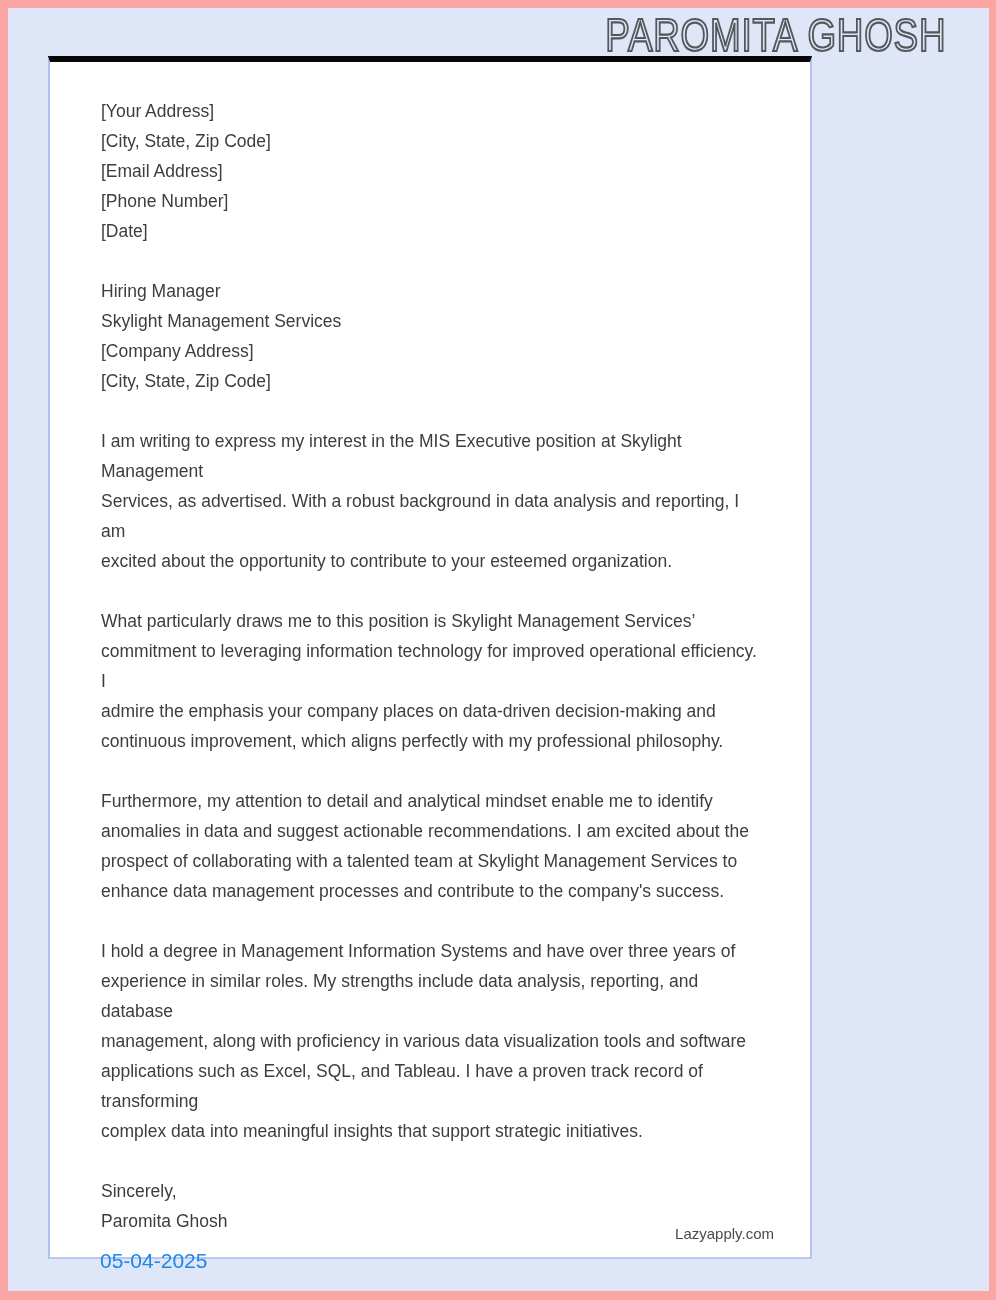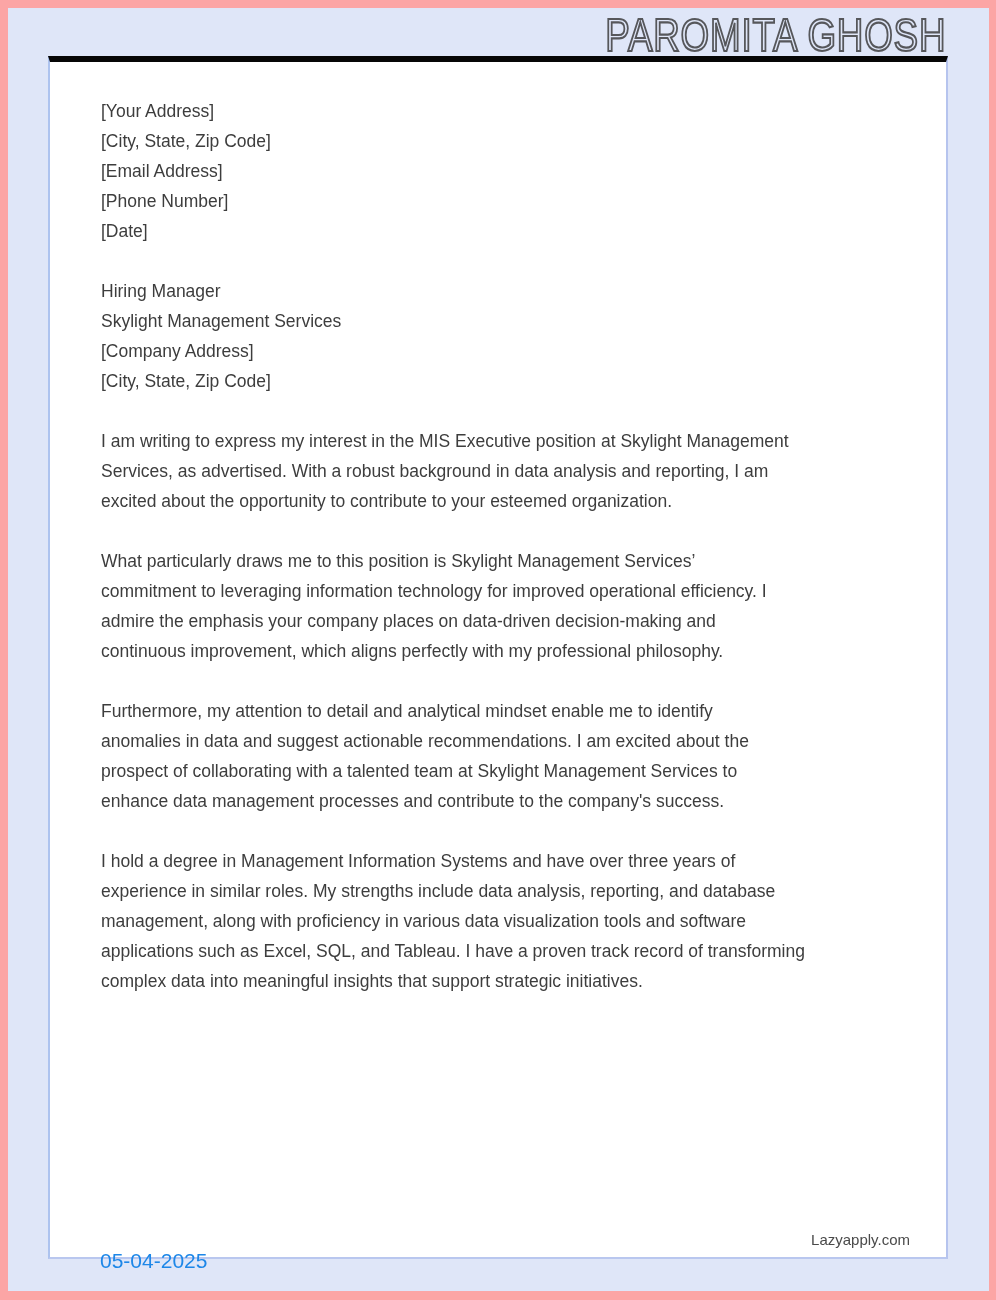"[Your Address]" .sheet { width: 900px -> 764px }
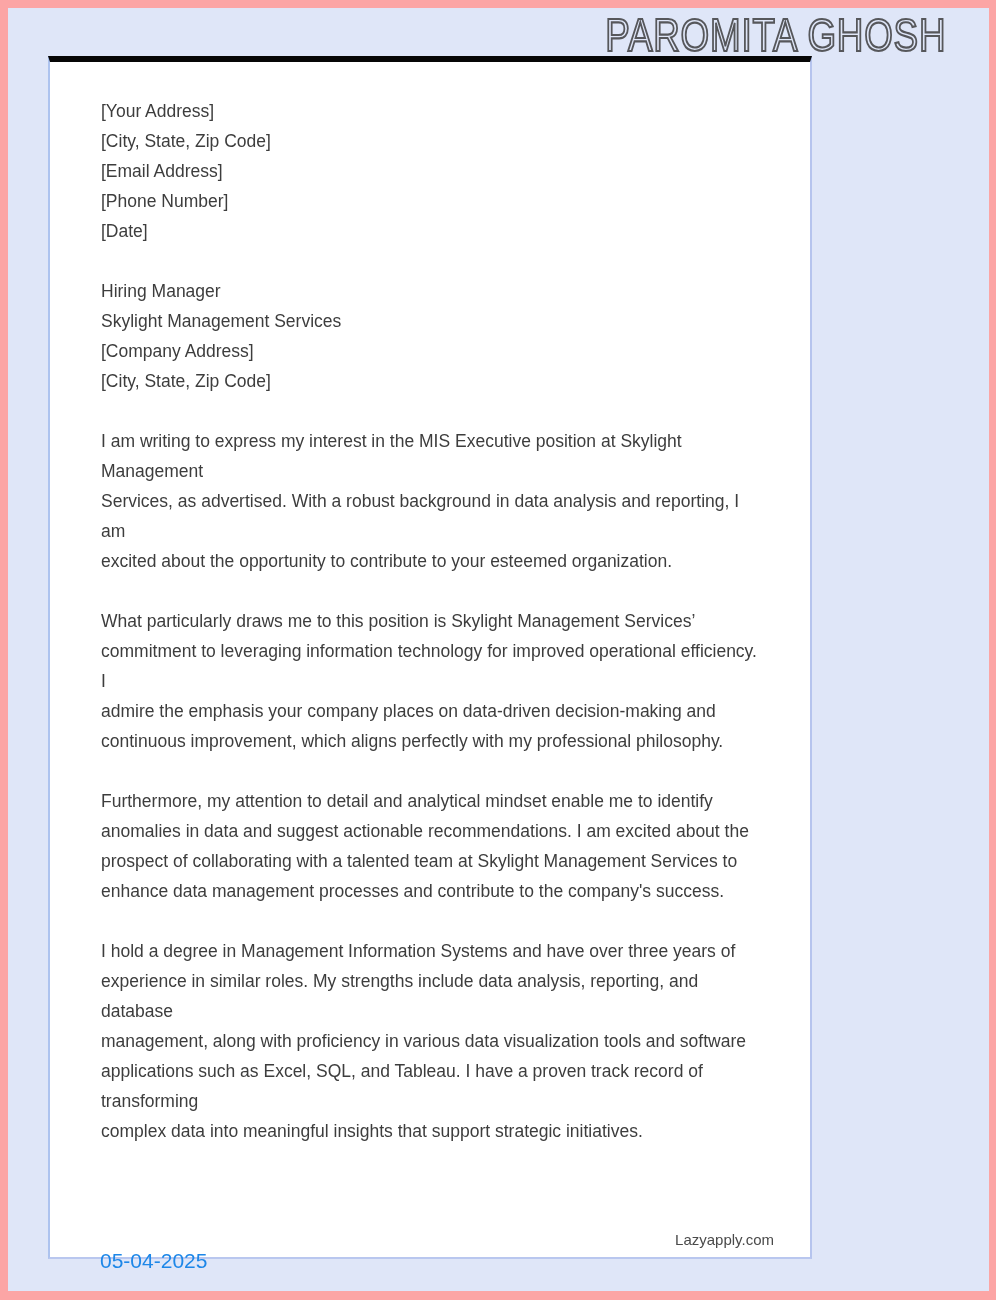"Sincerely," div.block { html: none -> <div>Sincerely, Paromita Ghosh</div> }
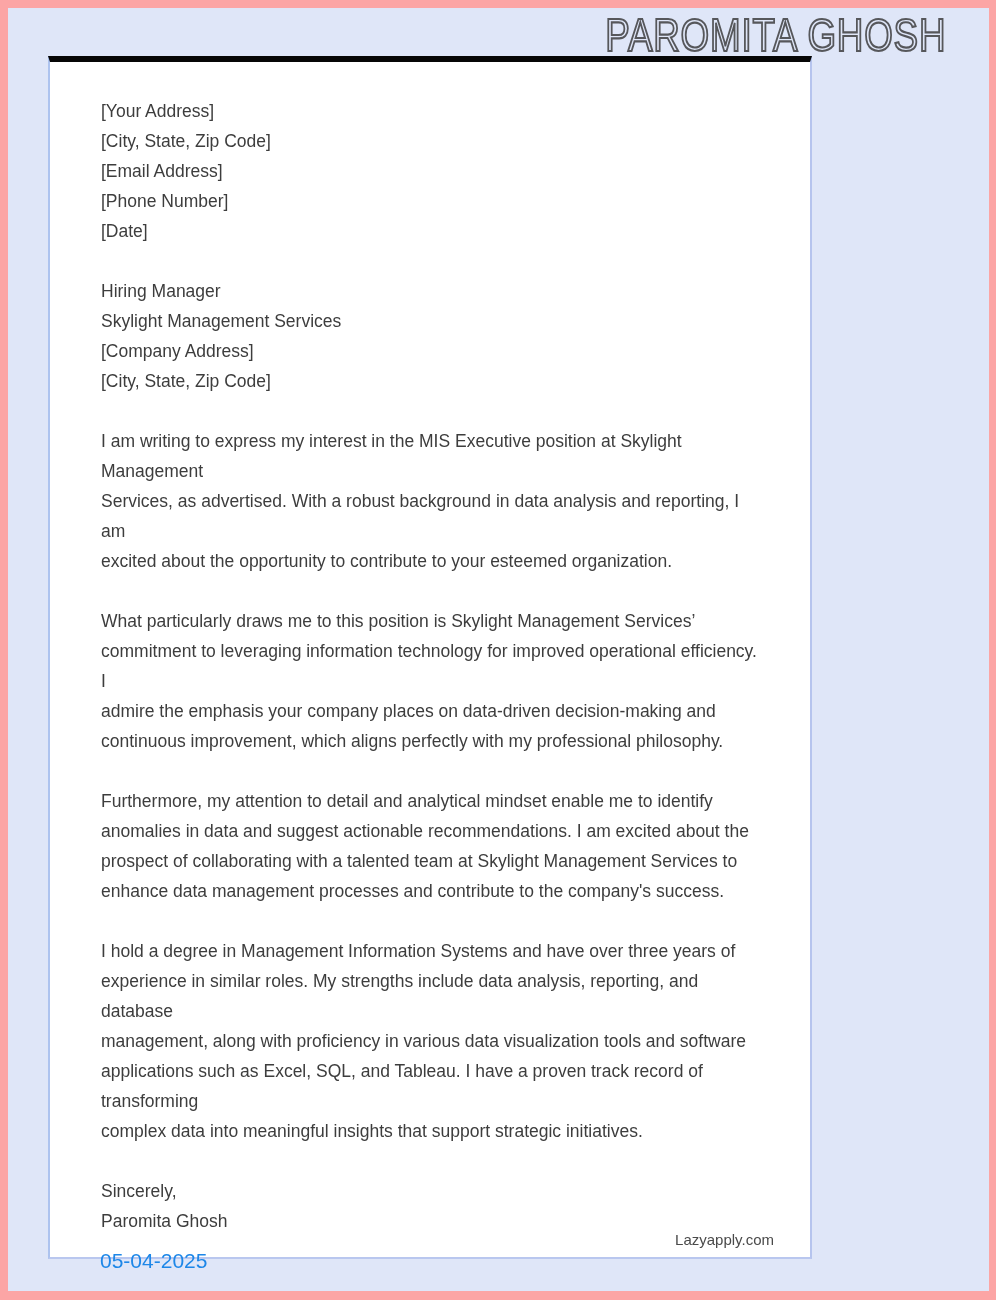"Lazyapply.com" .watermark { bottom: 8px -> 14px }
